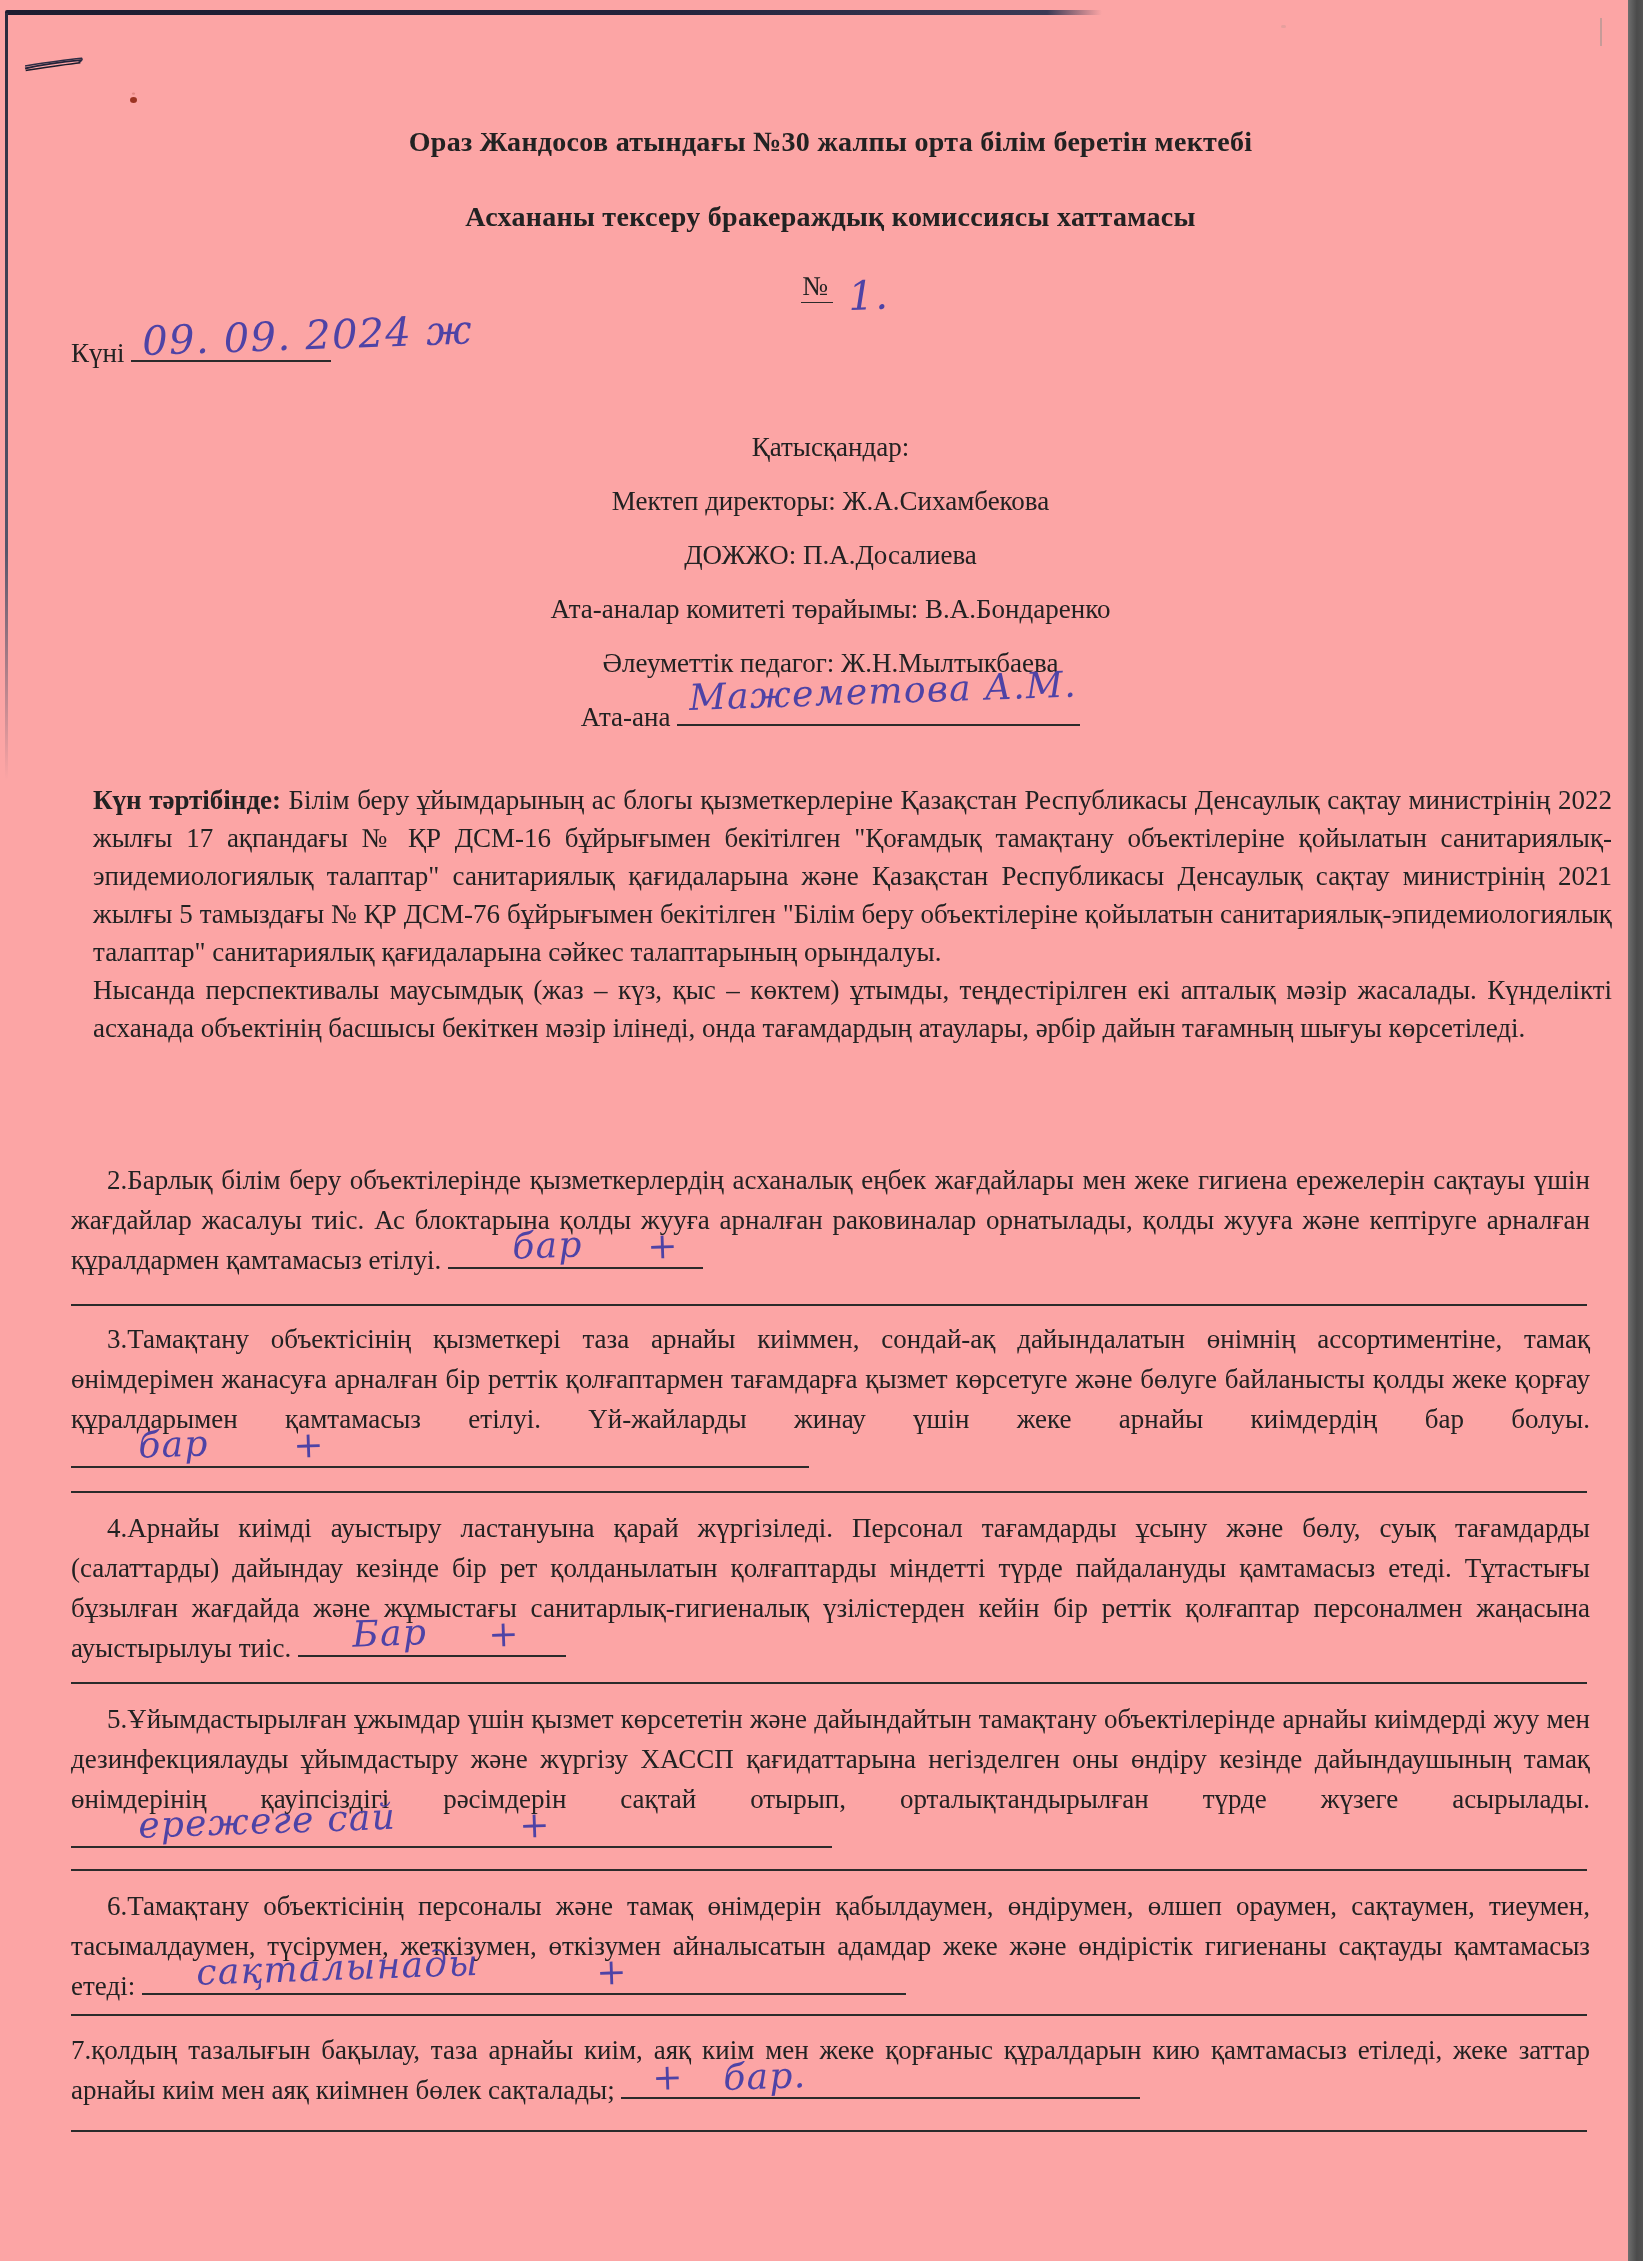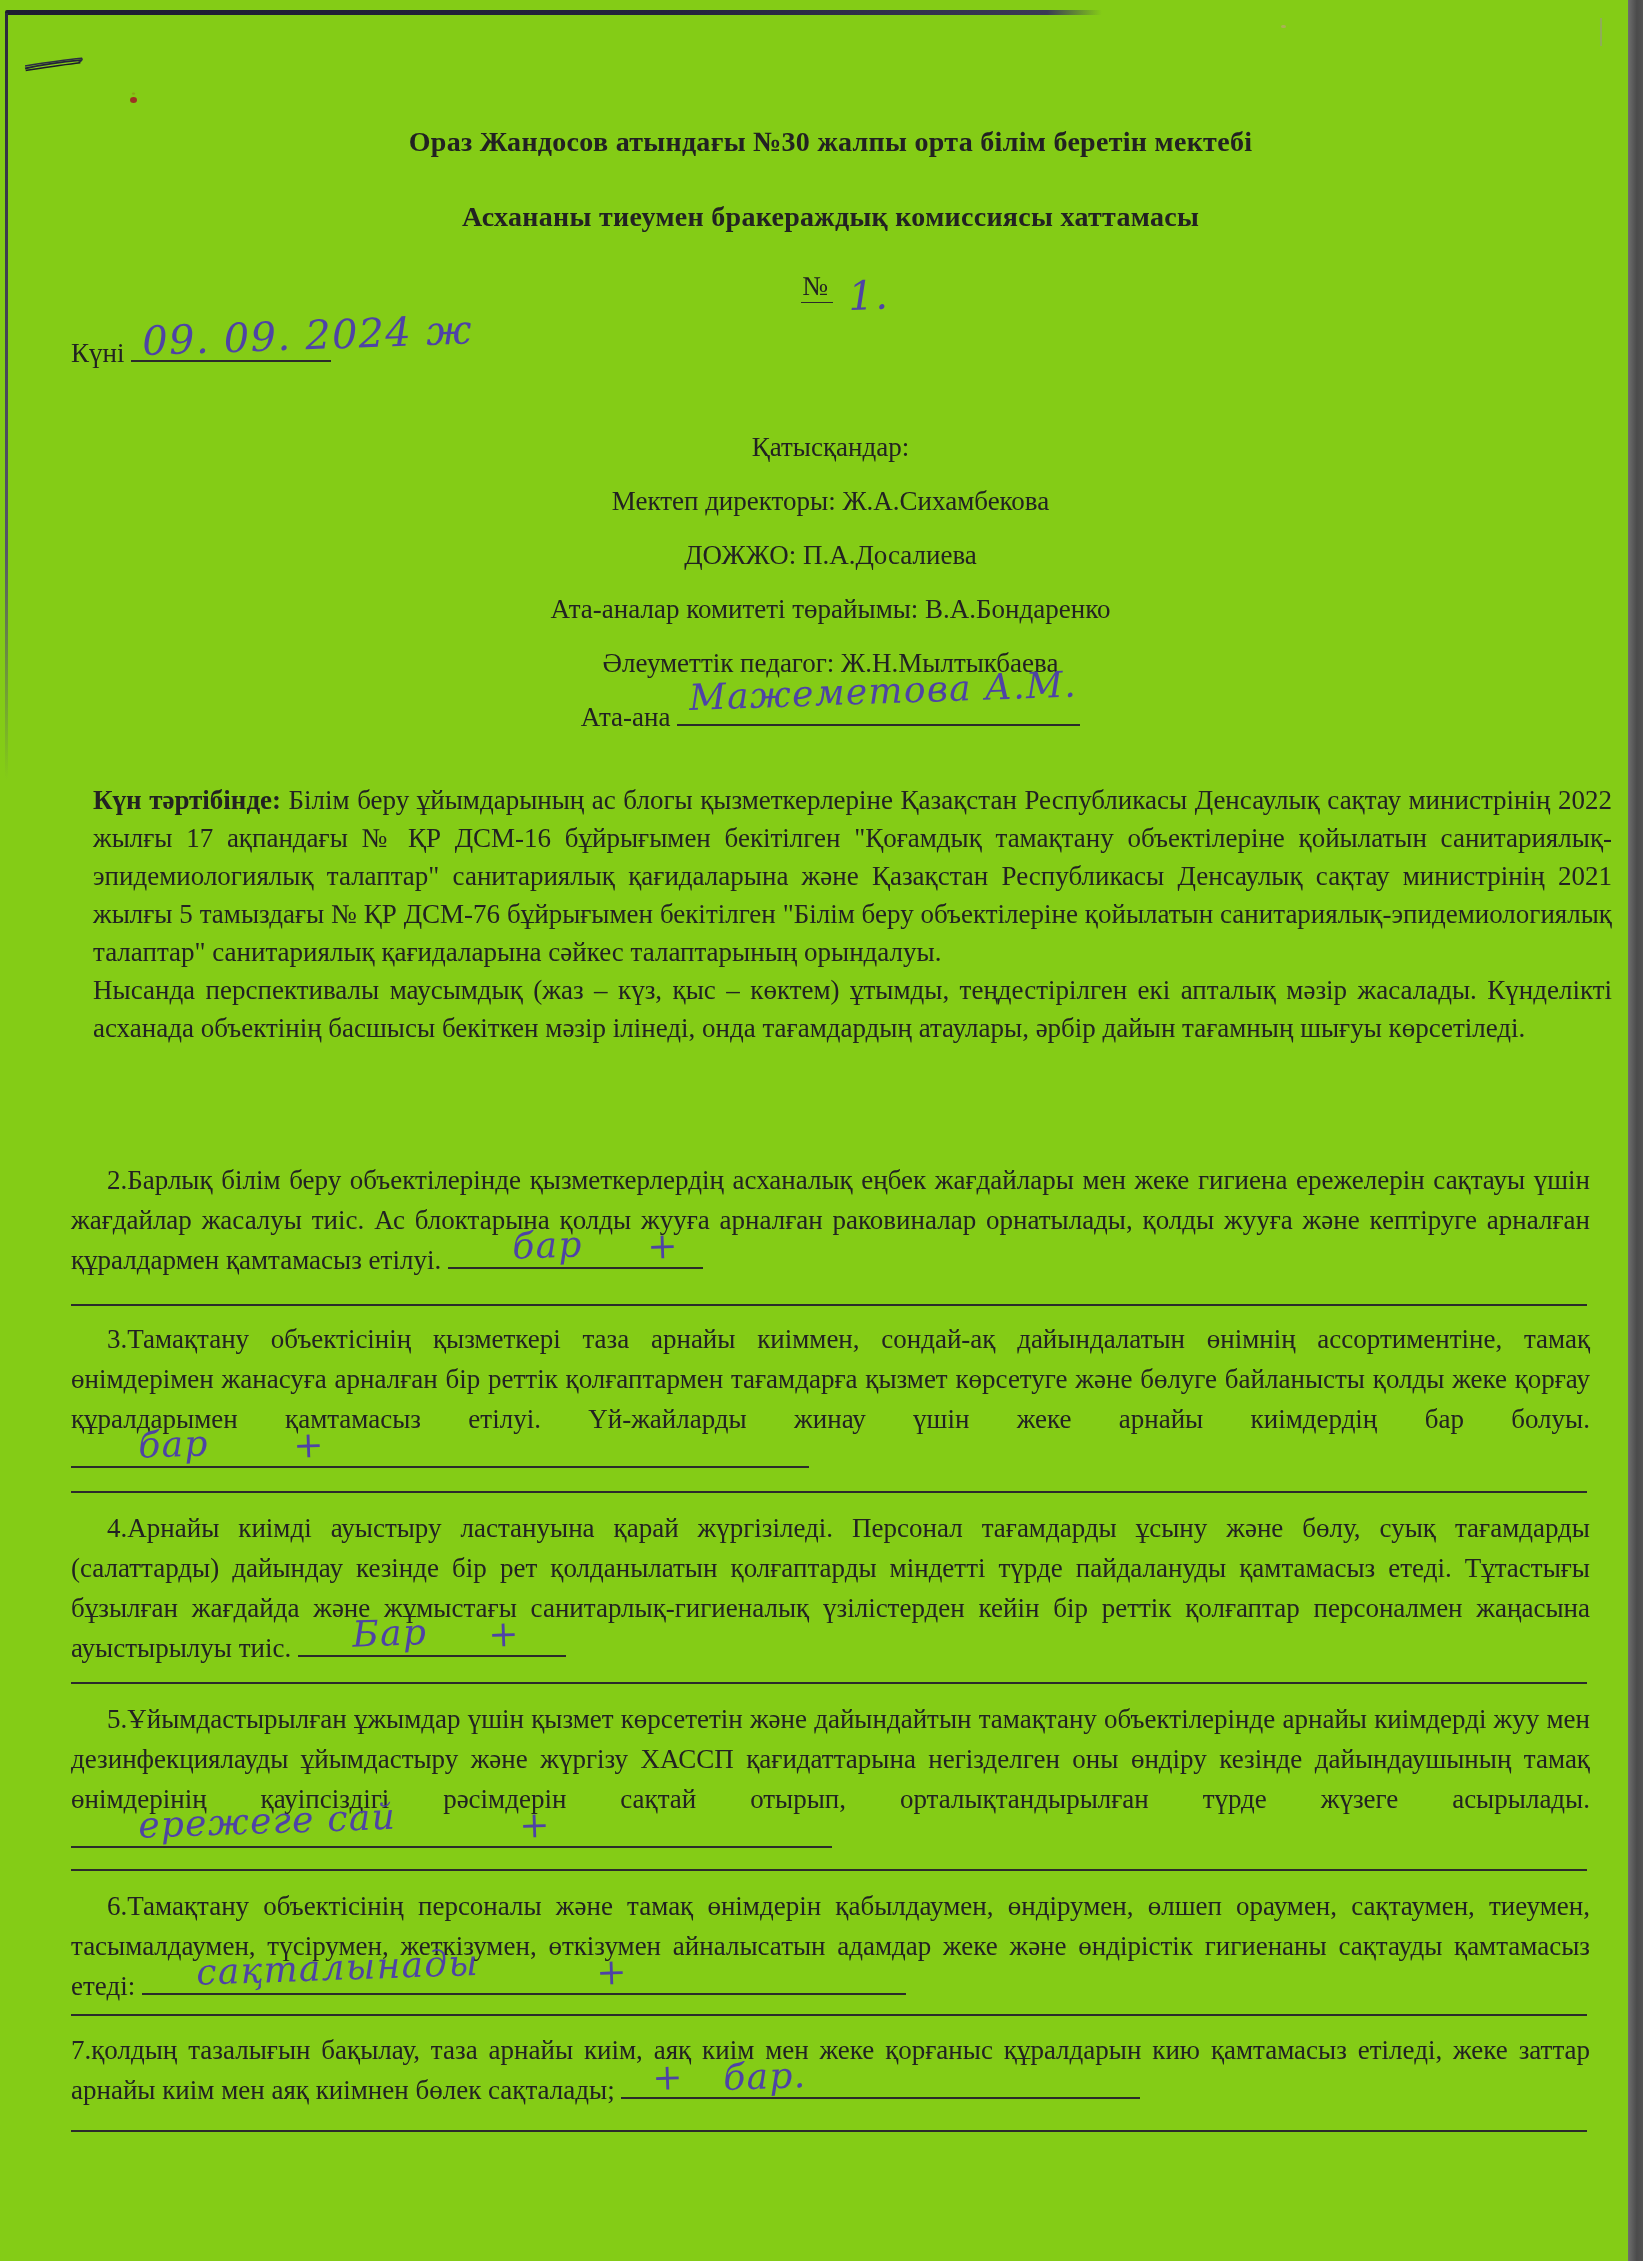"Ораз Жандосов атындағы №30 жалпы" .page { background: #84cc16 -> #fca5a5 }
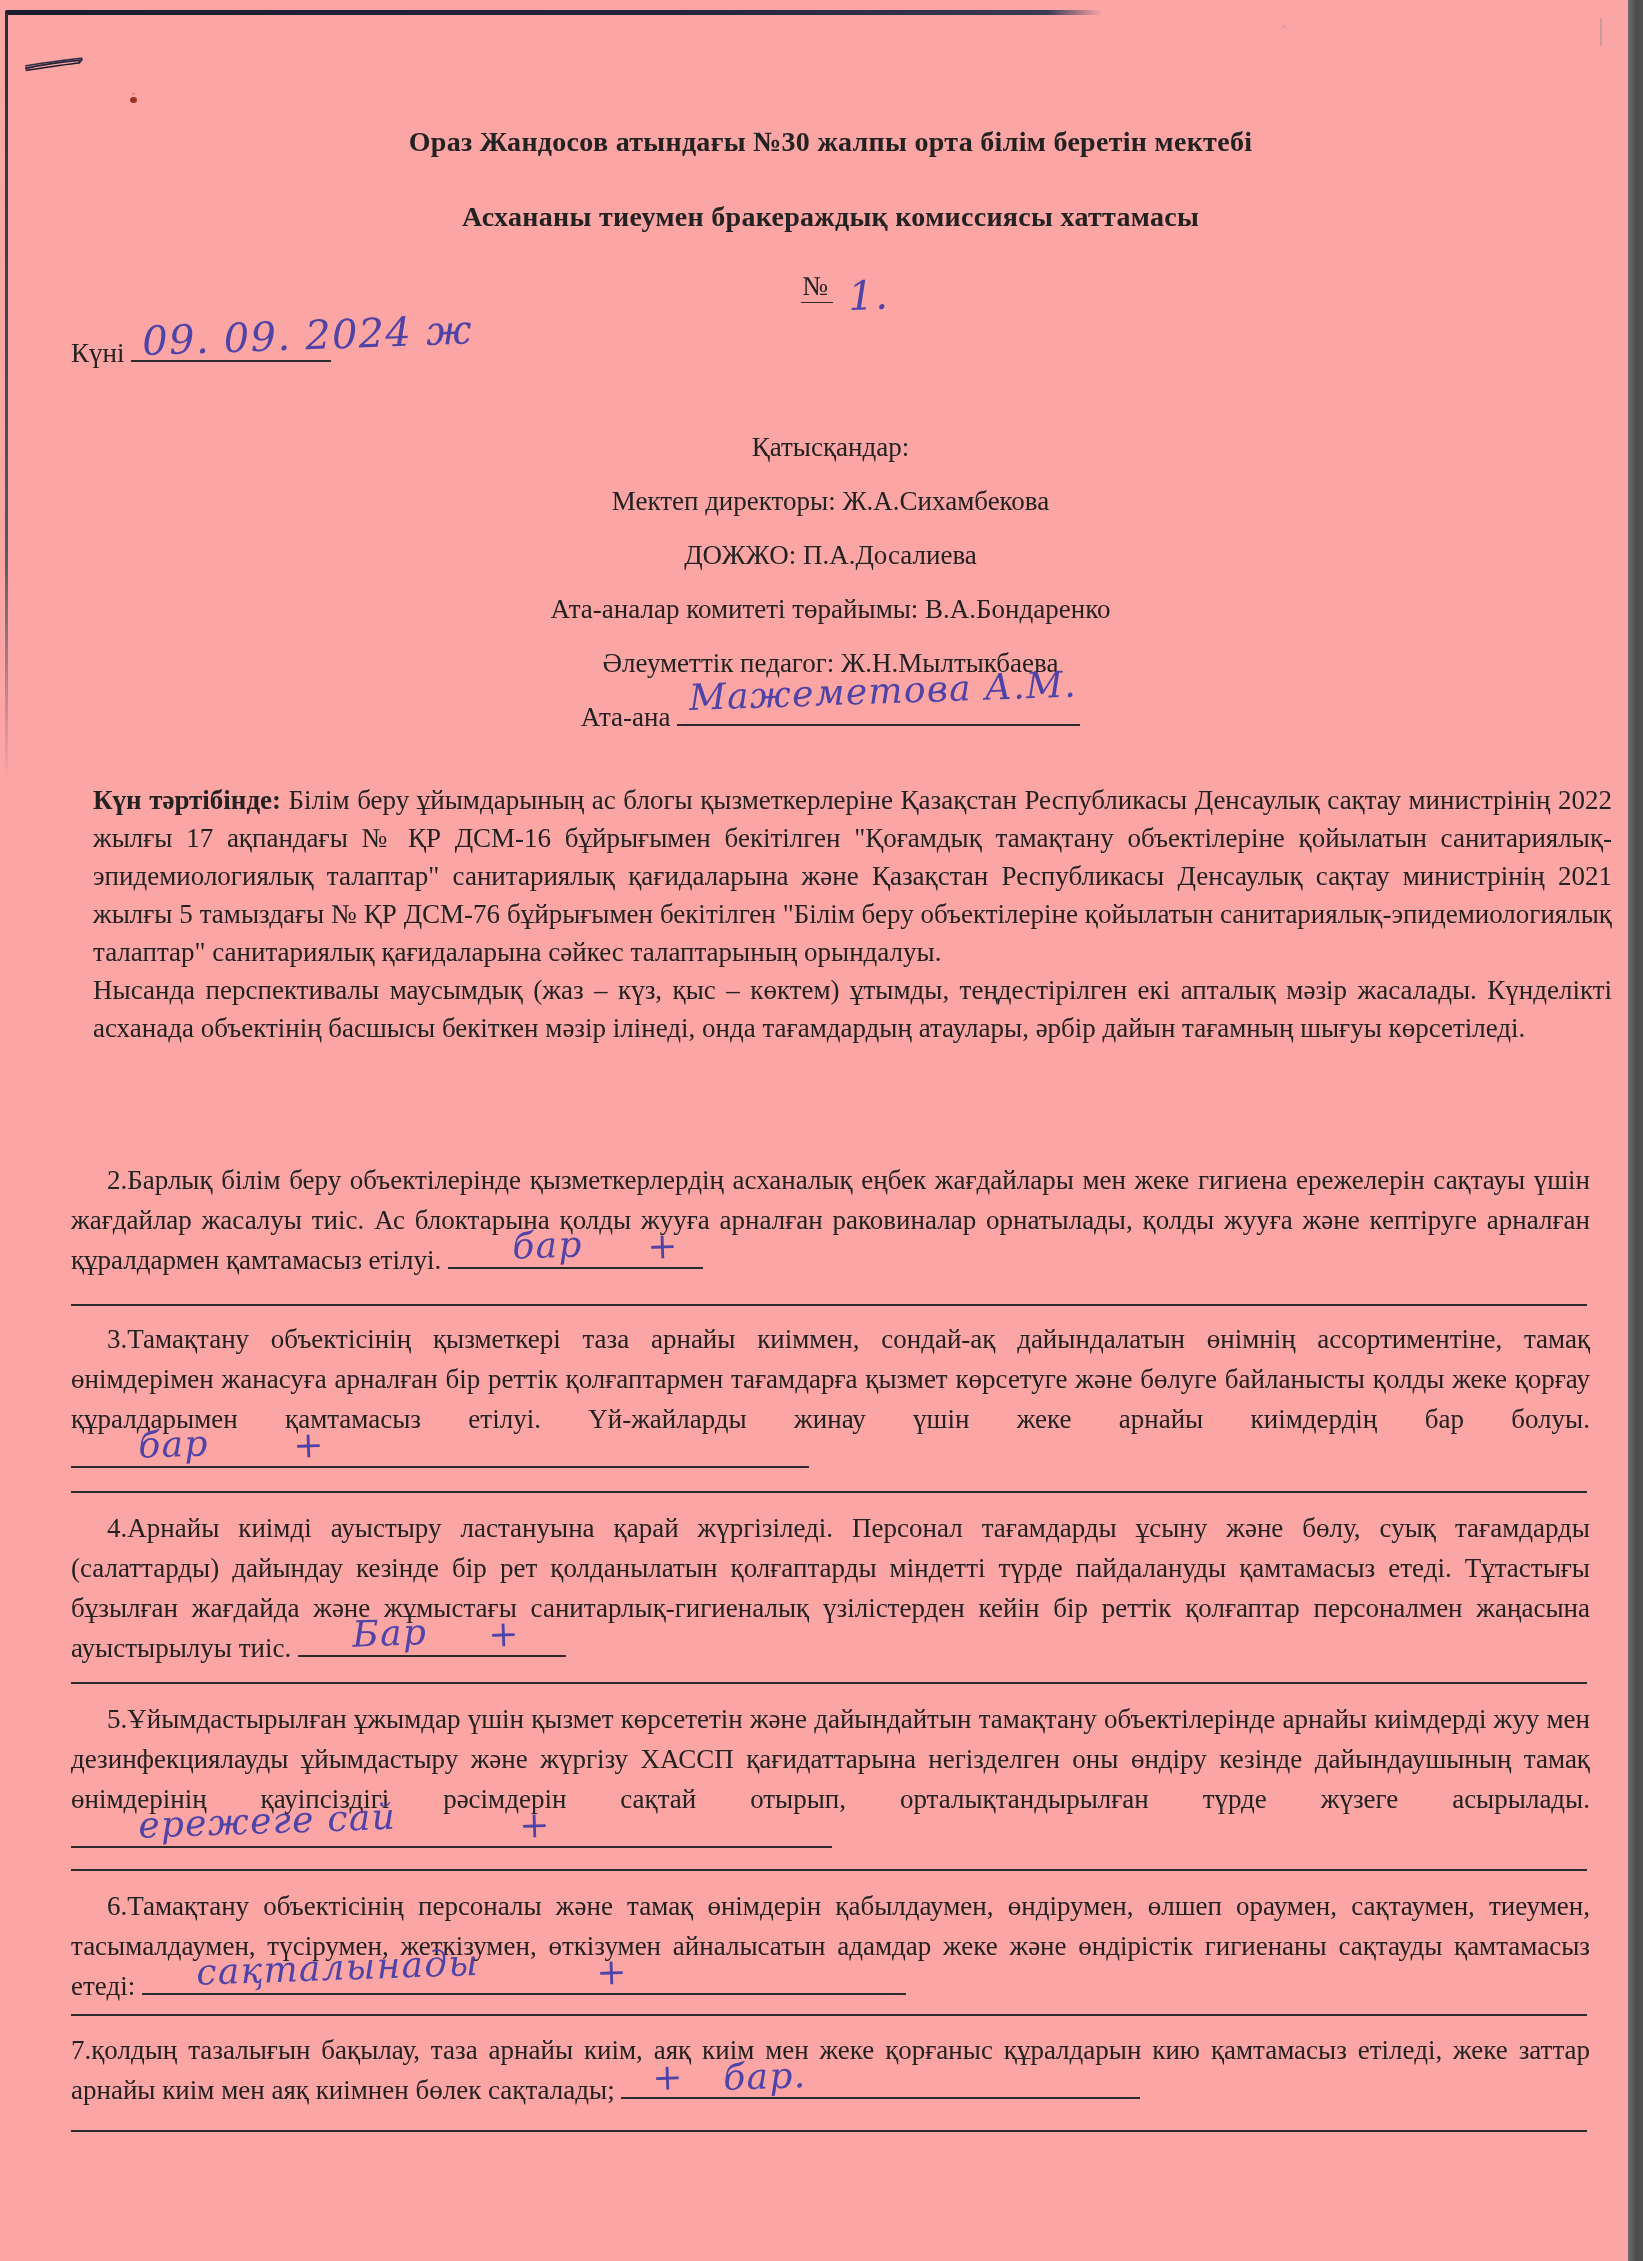"Асхананы тиеумен бракераждық комиссиясы" div.abs { text: тиеумен -> тексеру }
